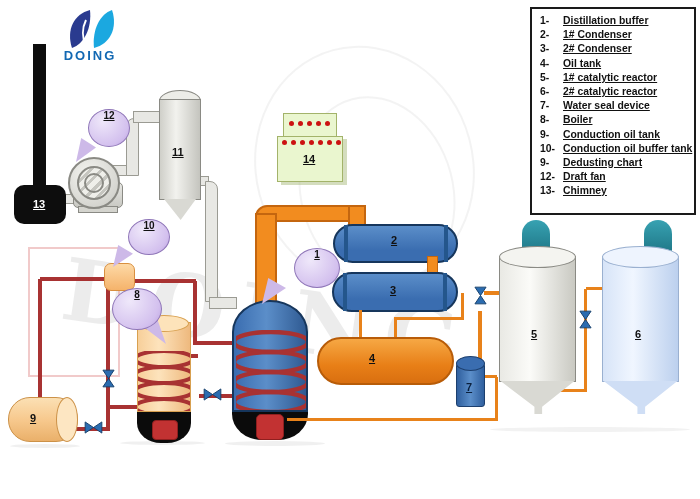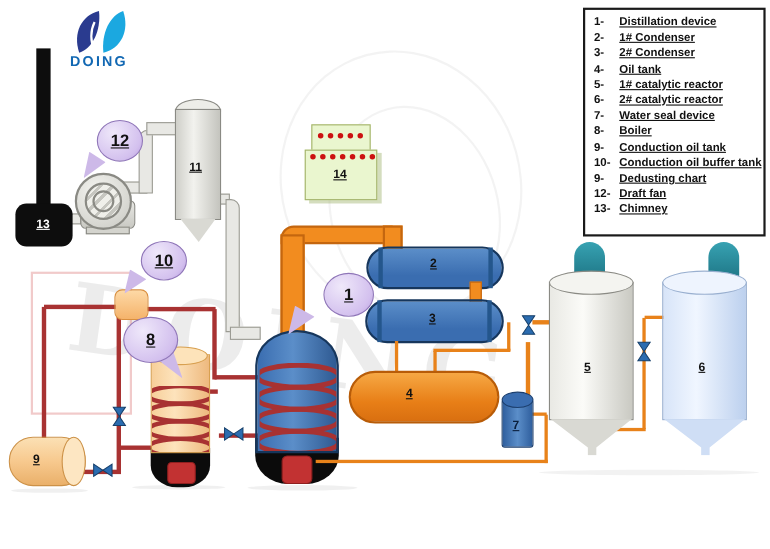"Distillation device" span.llab { text: device -> buffer }
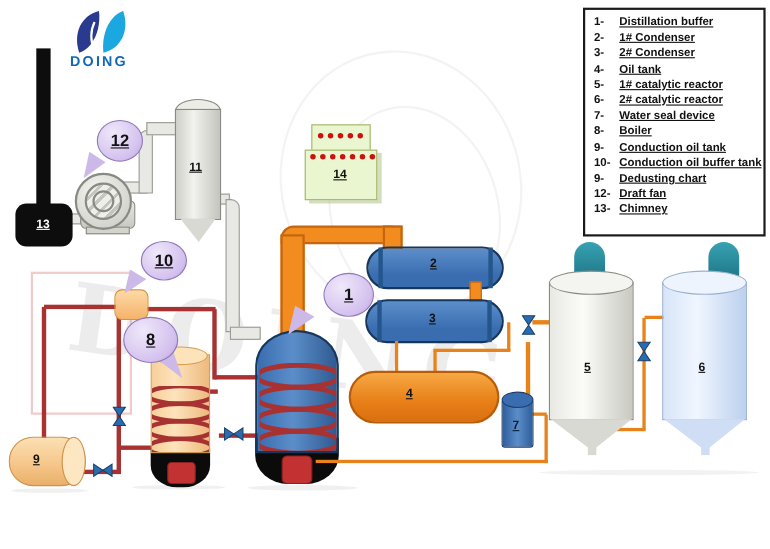"12" .balloon { align-items: center -> flex-start; font-size: 15px -> 10px }
